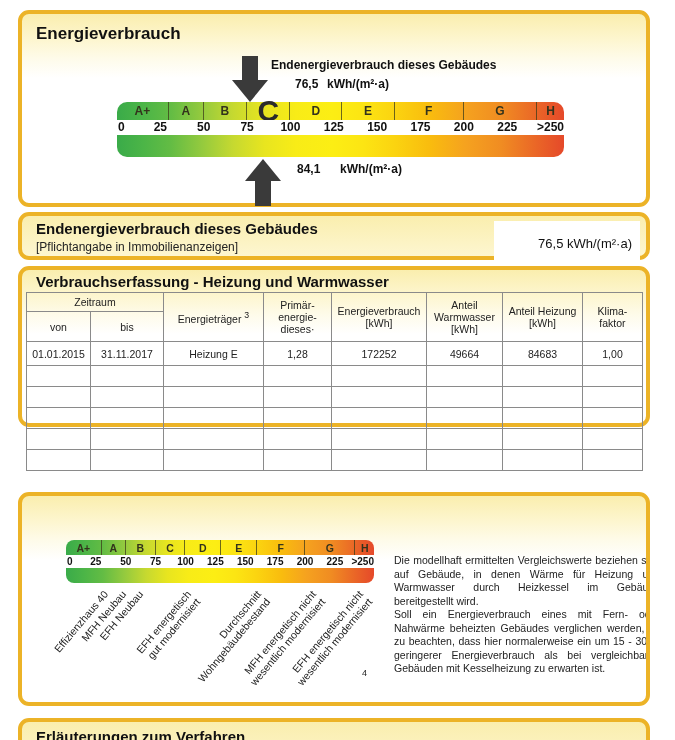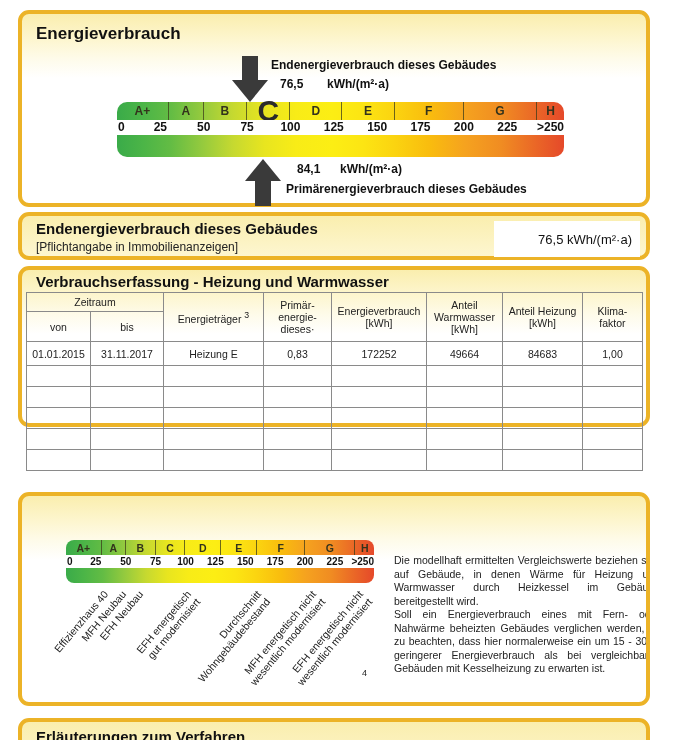"76,5" div.ann { left: 258px -> 273px }
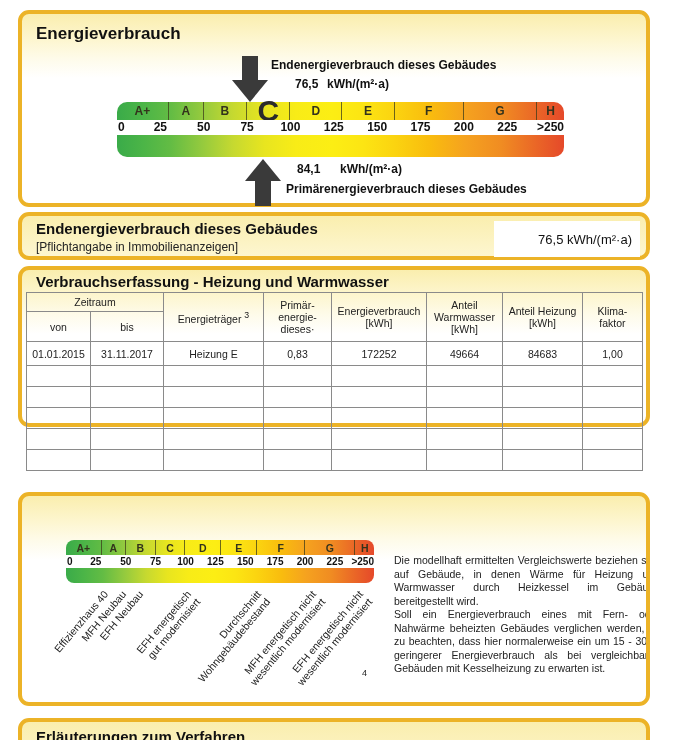"Primärenergieverbrauch dieses Gebäudes" div.ann { html: <div>Primärenergieverbrauch dieses Gebäudes</div> -> none }
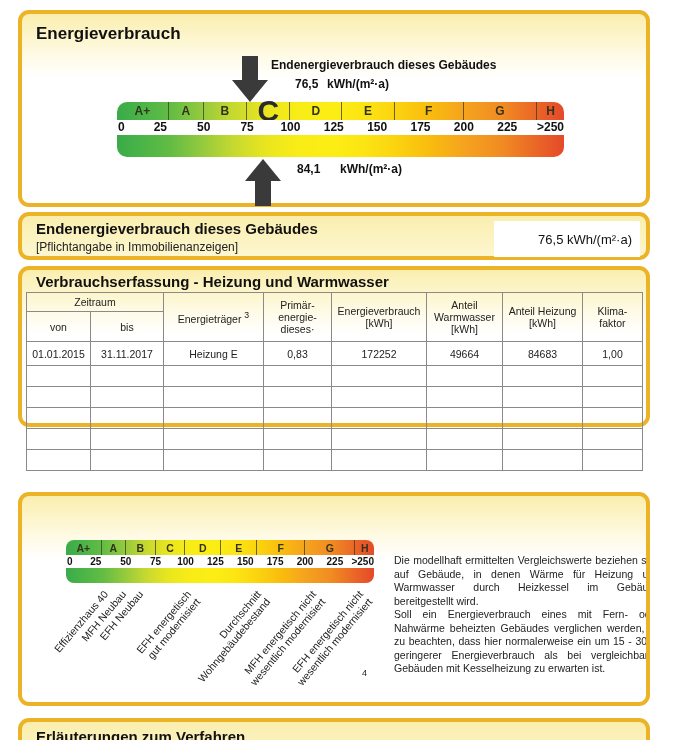"76,5 kWh/(m²·a)" .value-box { height: 36px -> 44px }
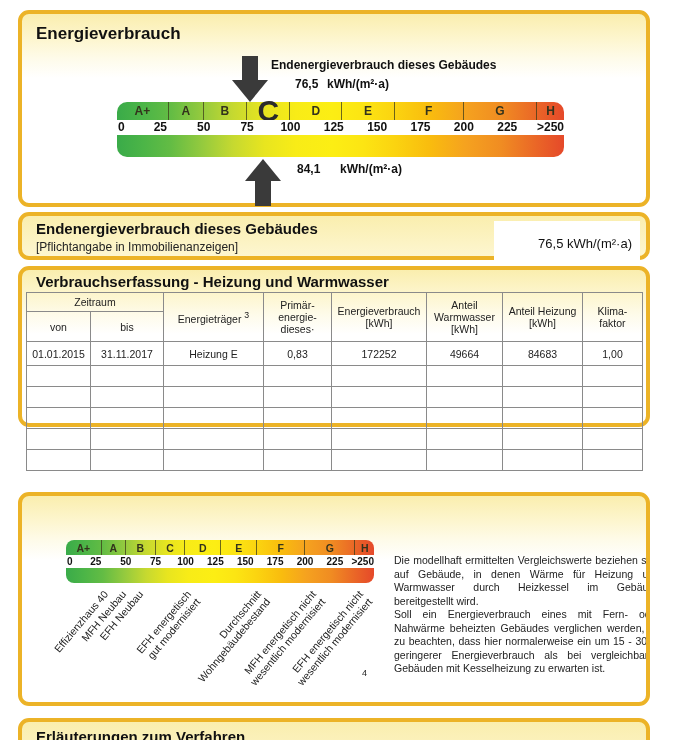"0,83" td { text: 0,83 -> 1,28 }
